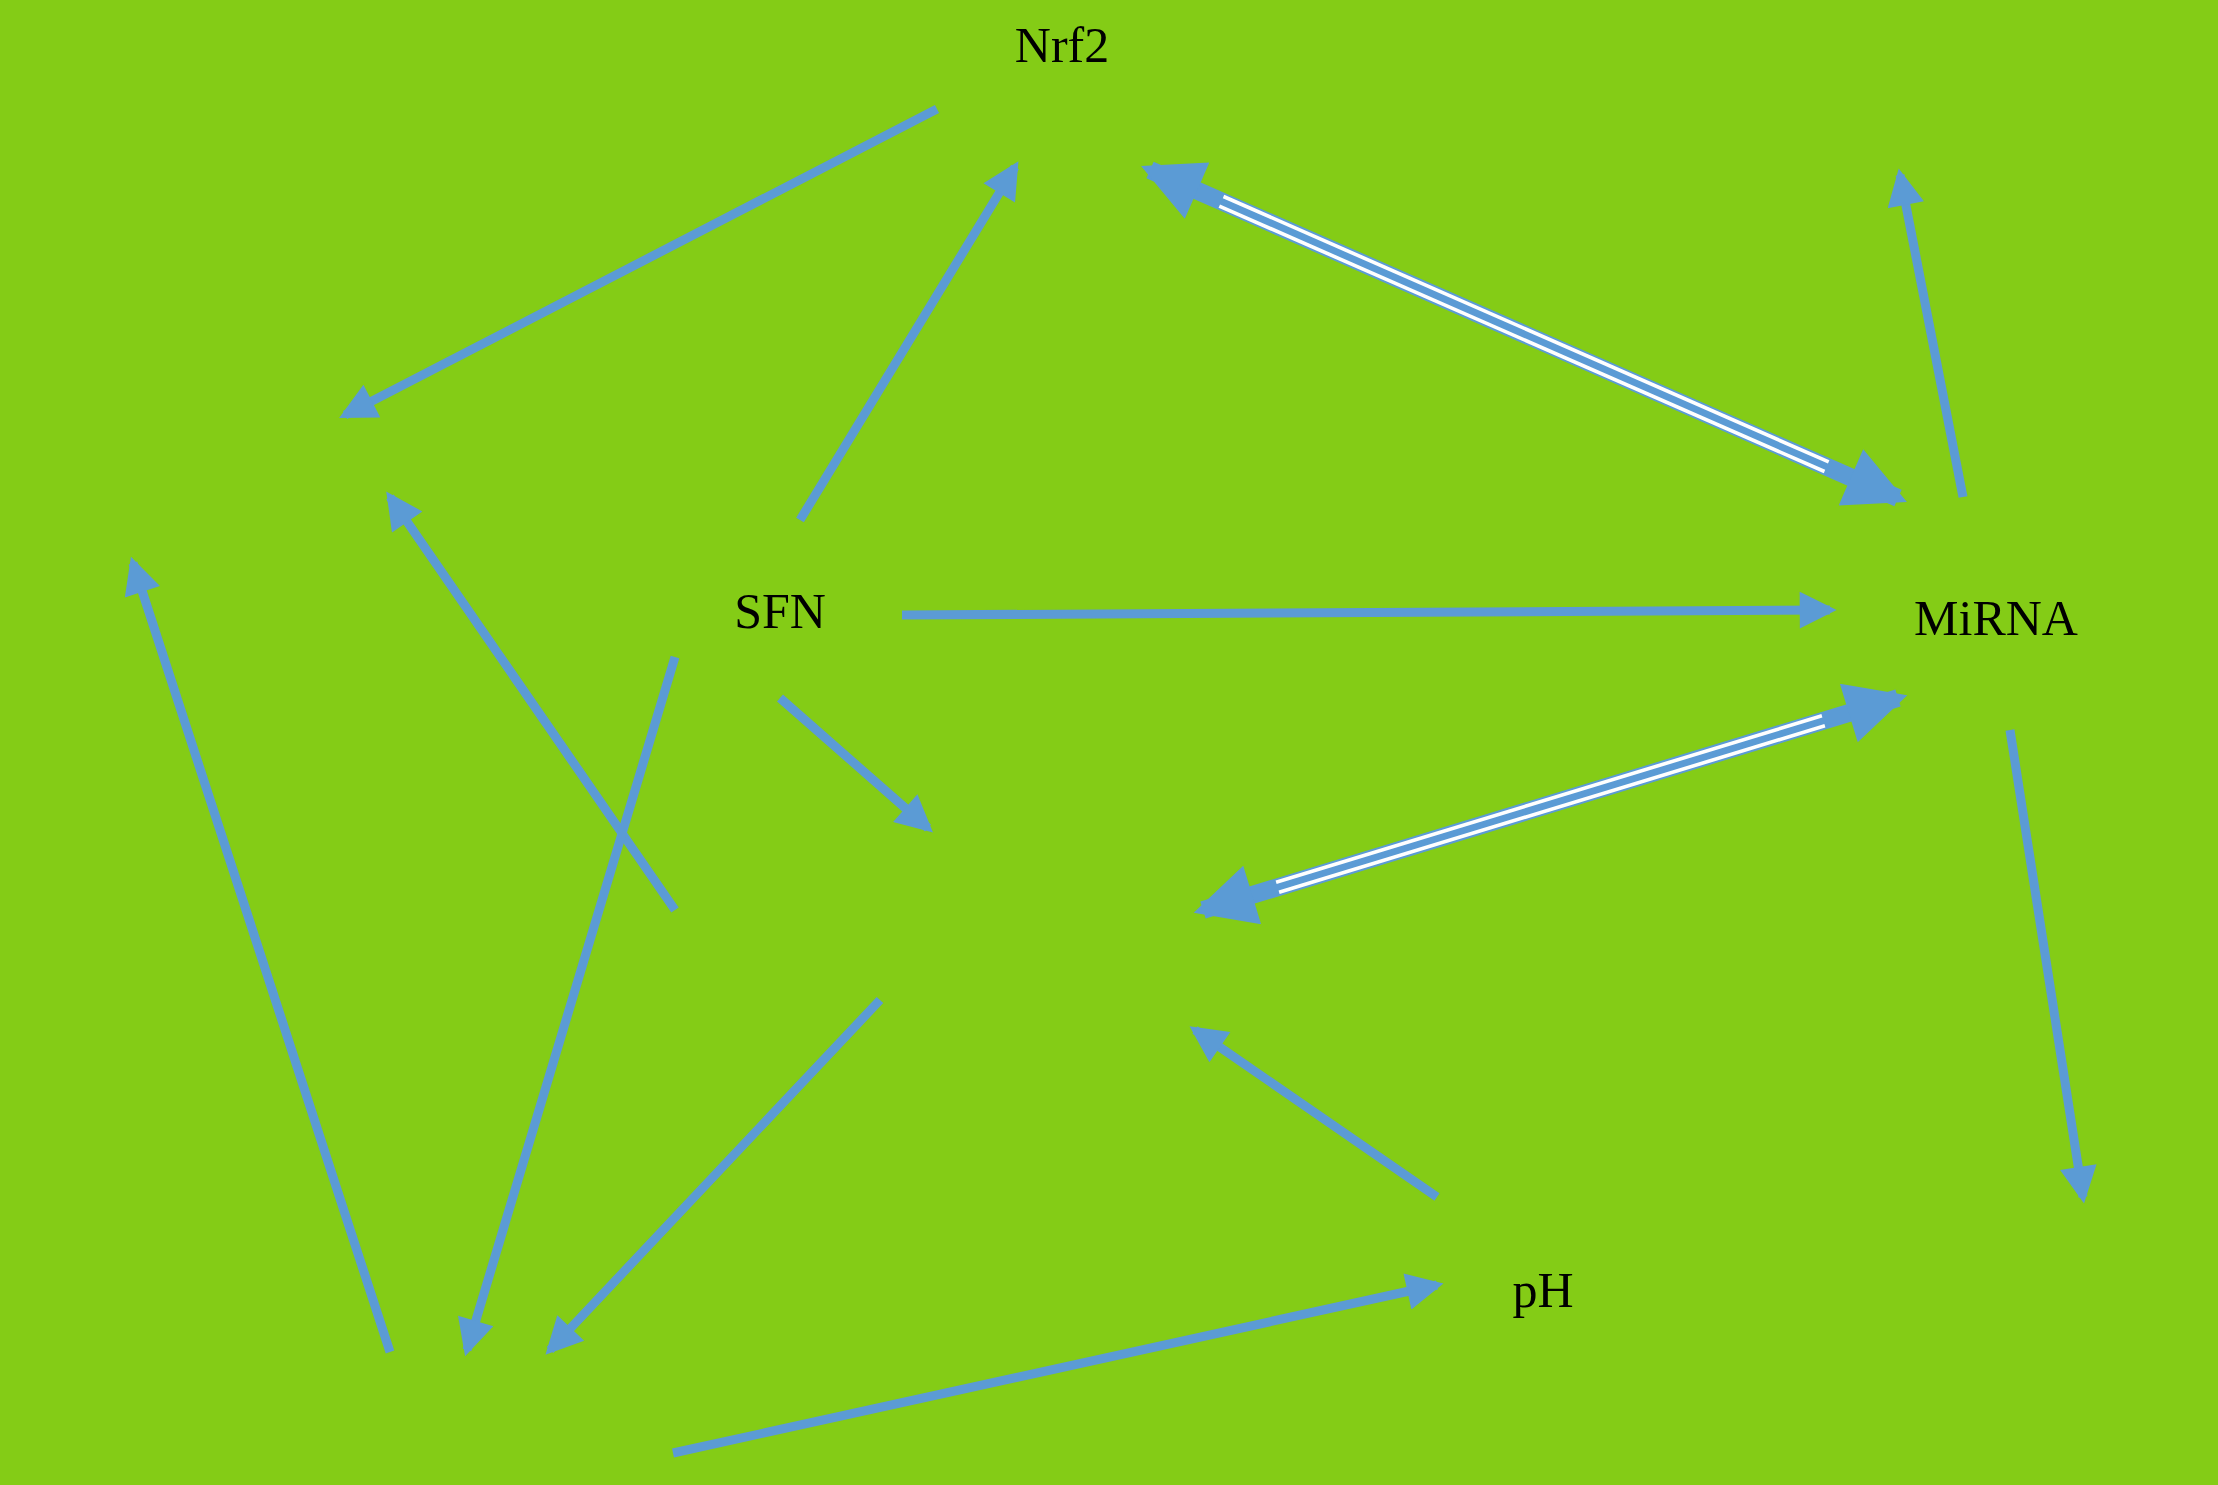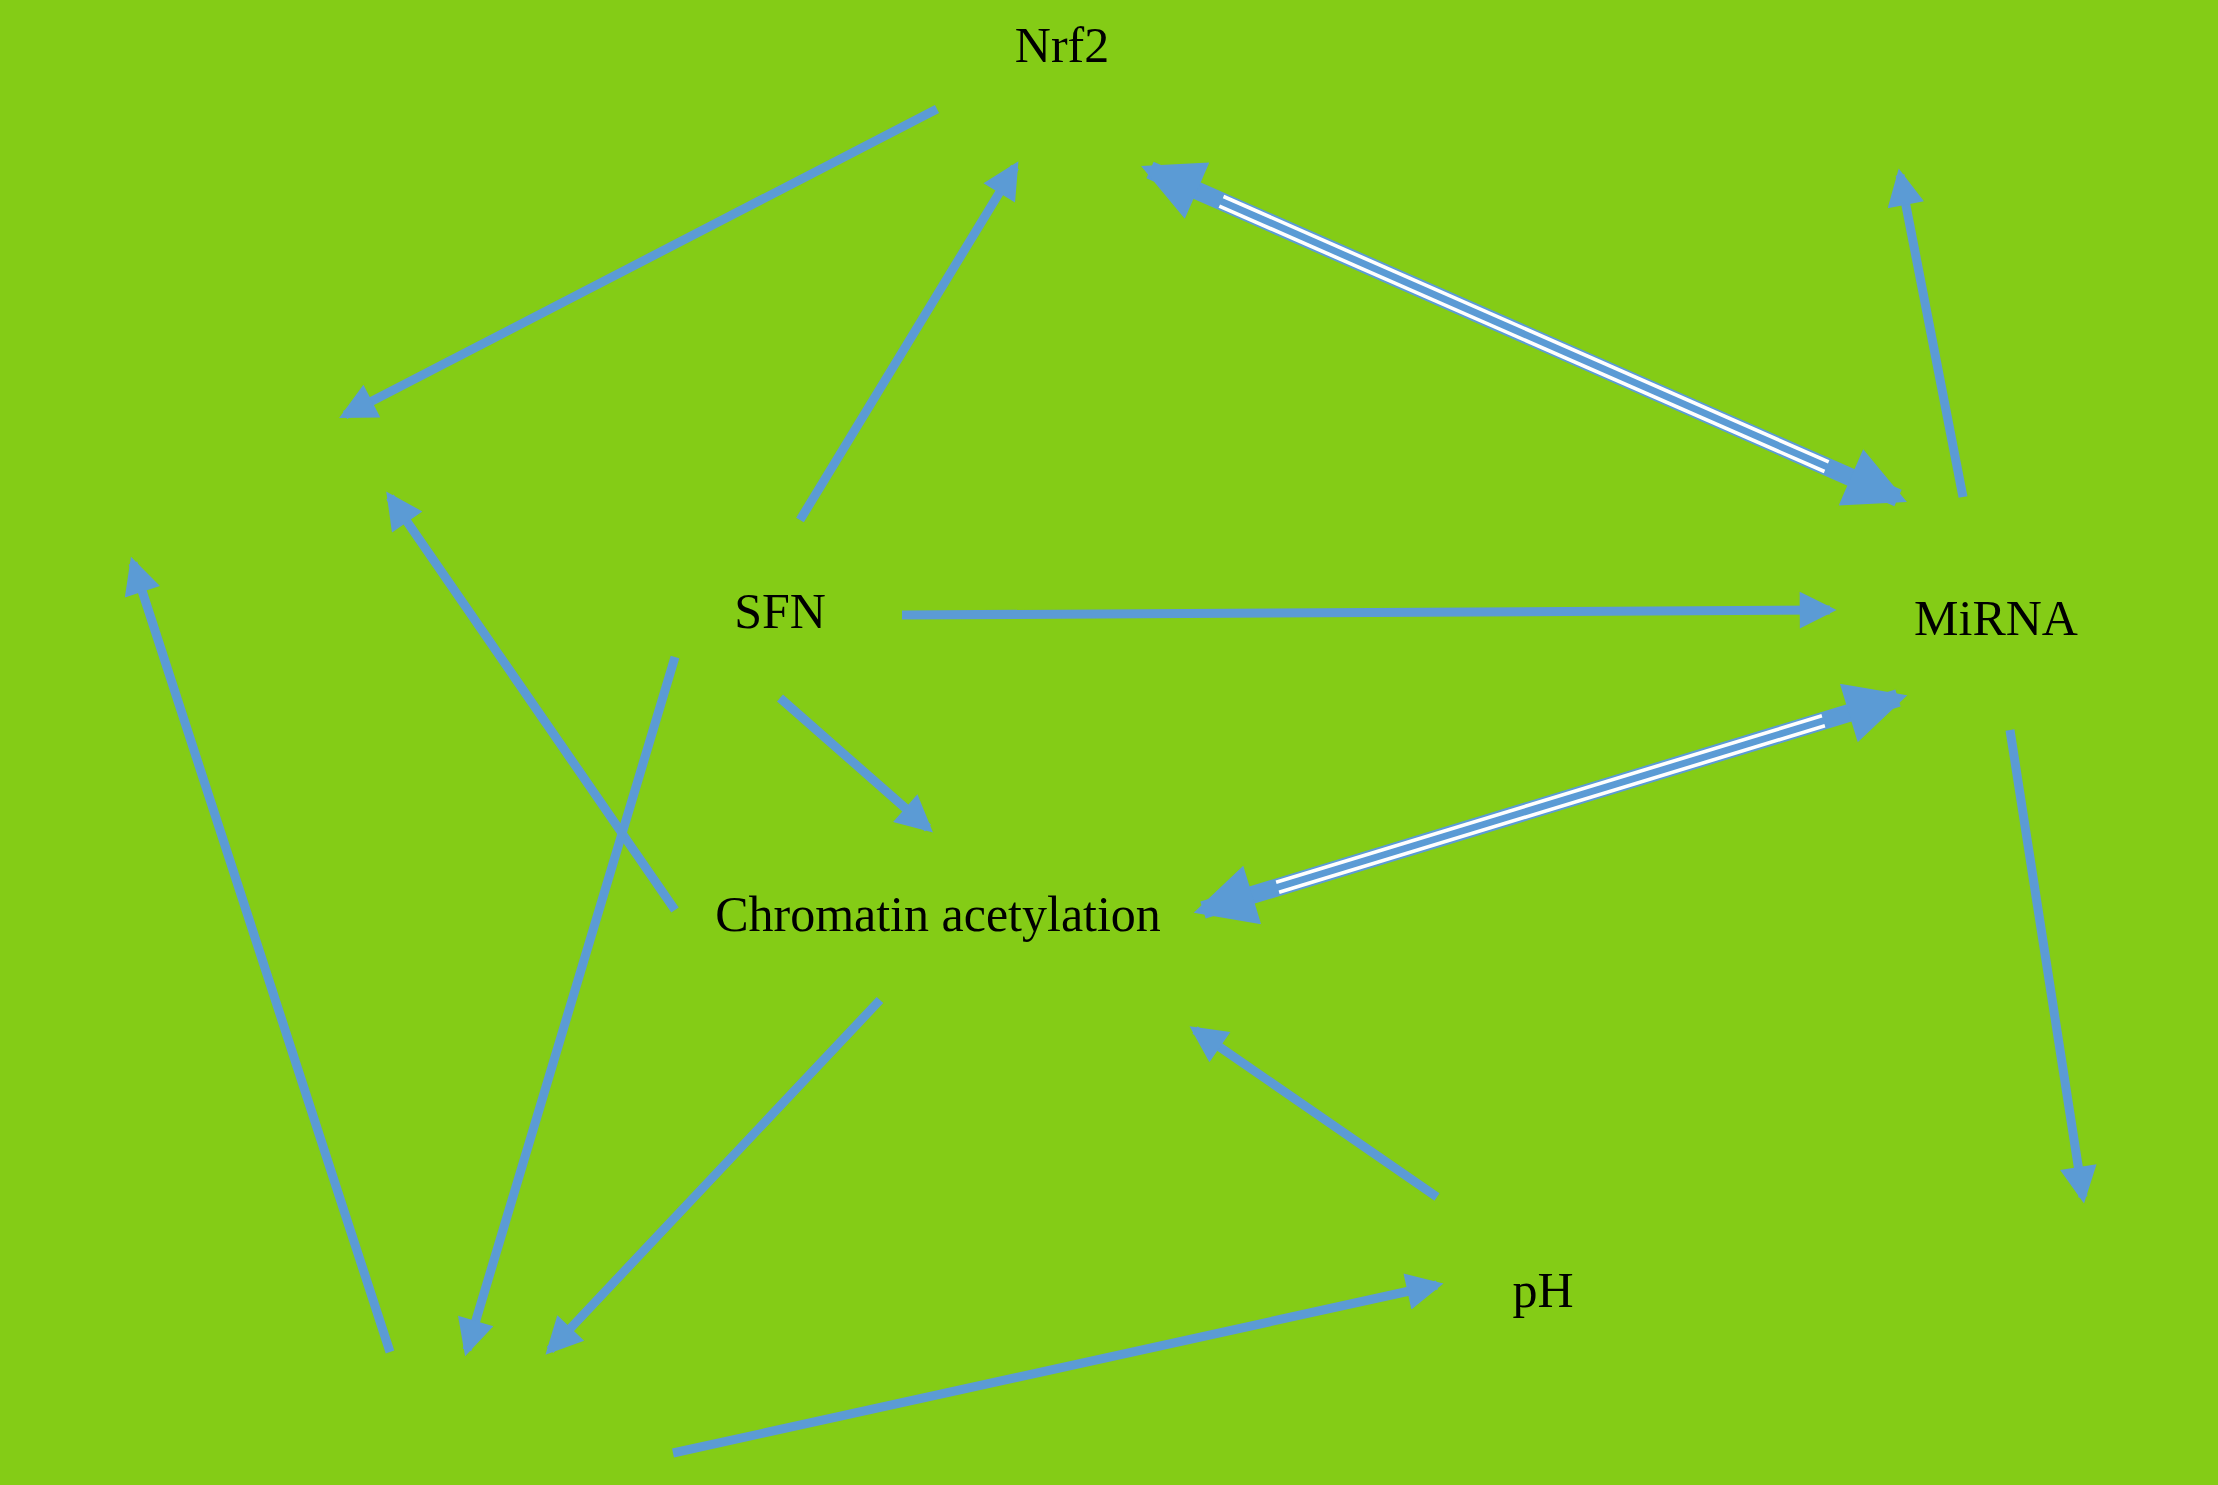"Chromatin acetylation" div.node { html: <div>Chromatin acetylation</div> -> none }
